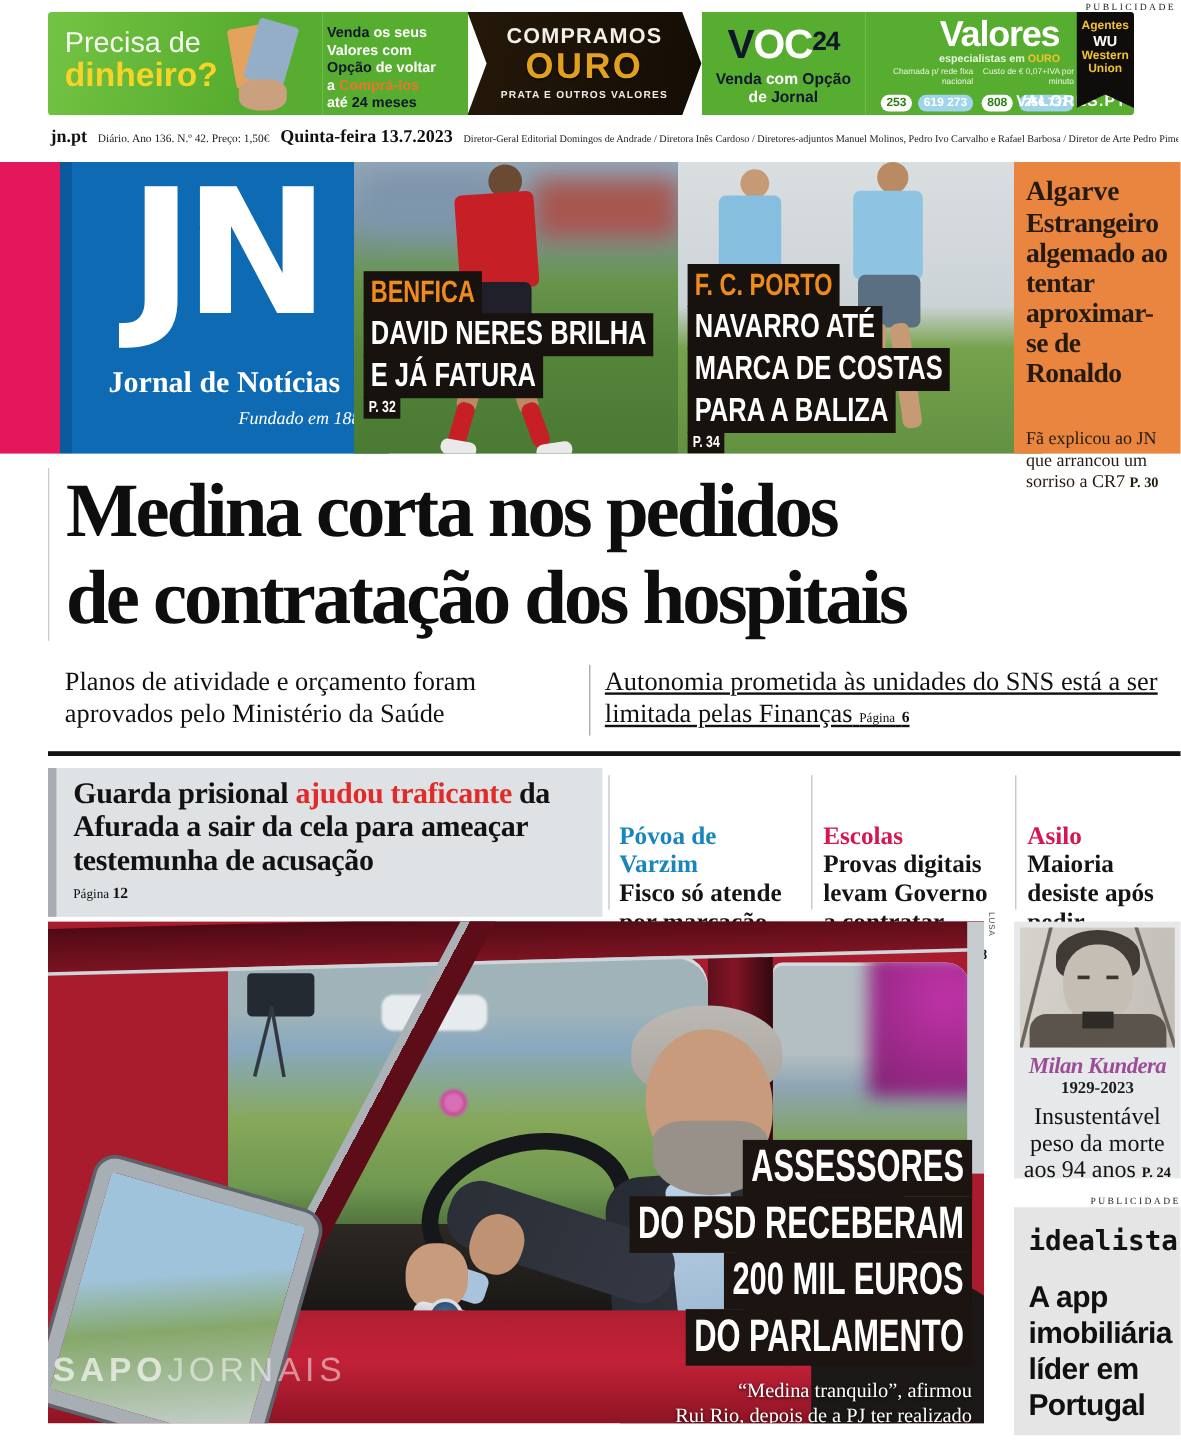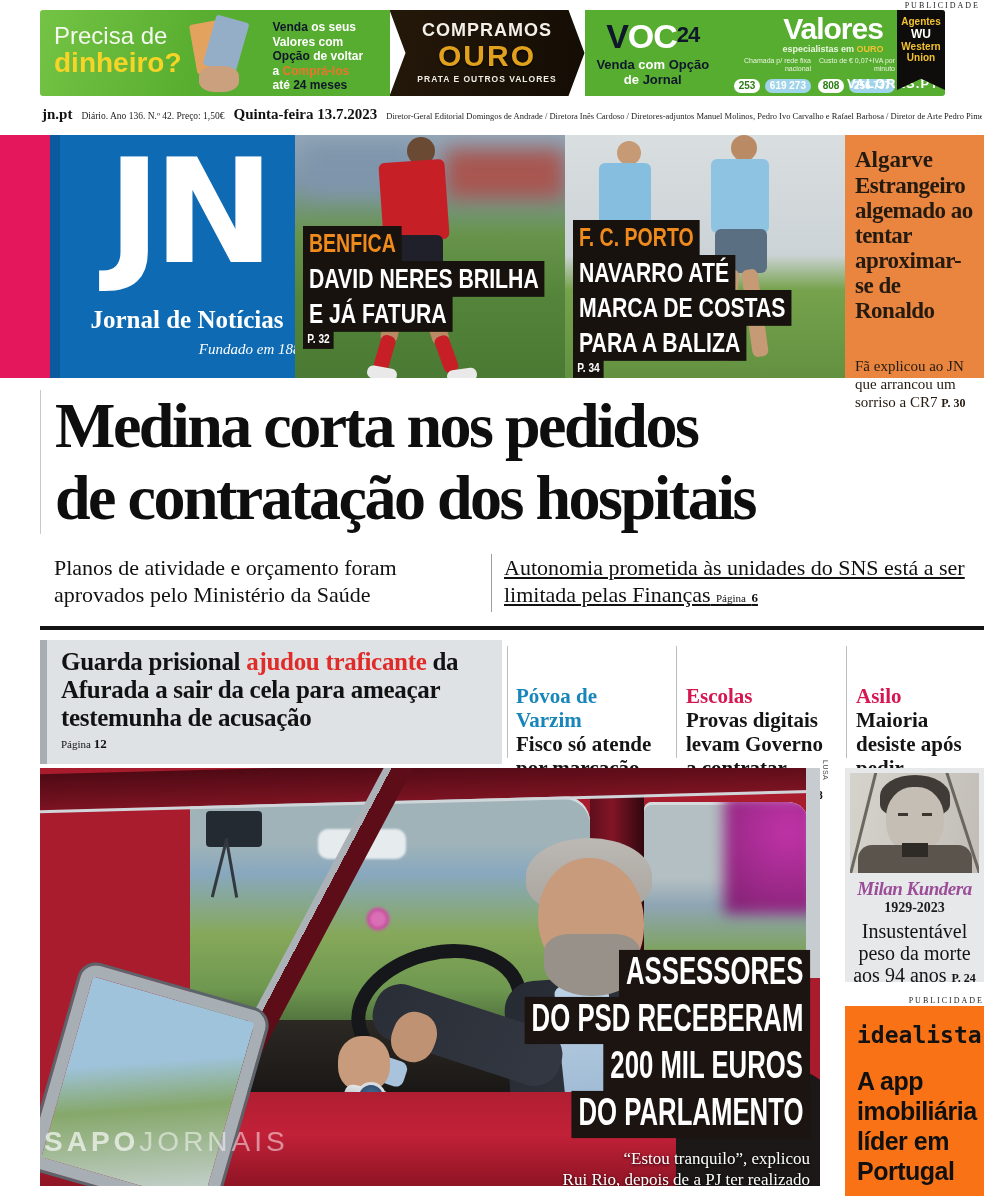"idealista" .ideal { background: #f97316 -> #e5e5e5 }
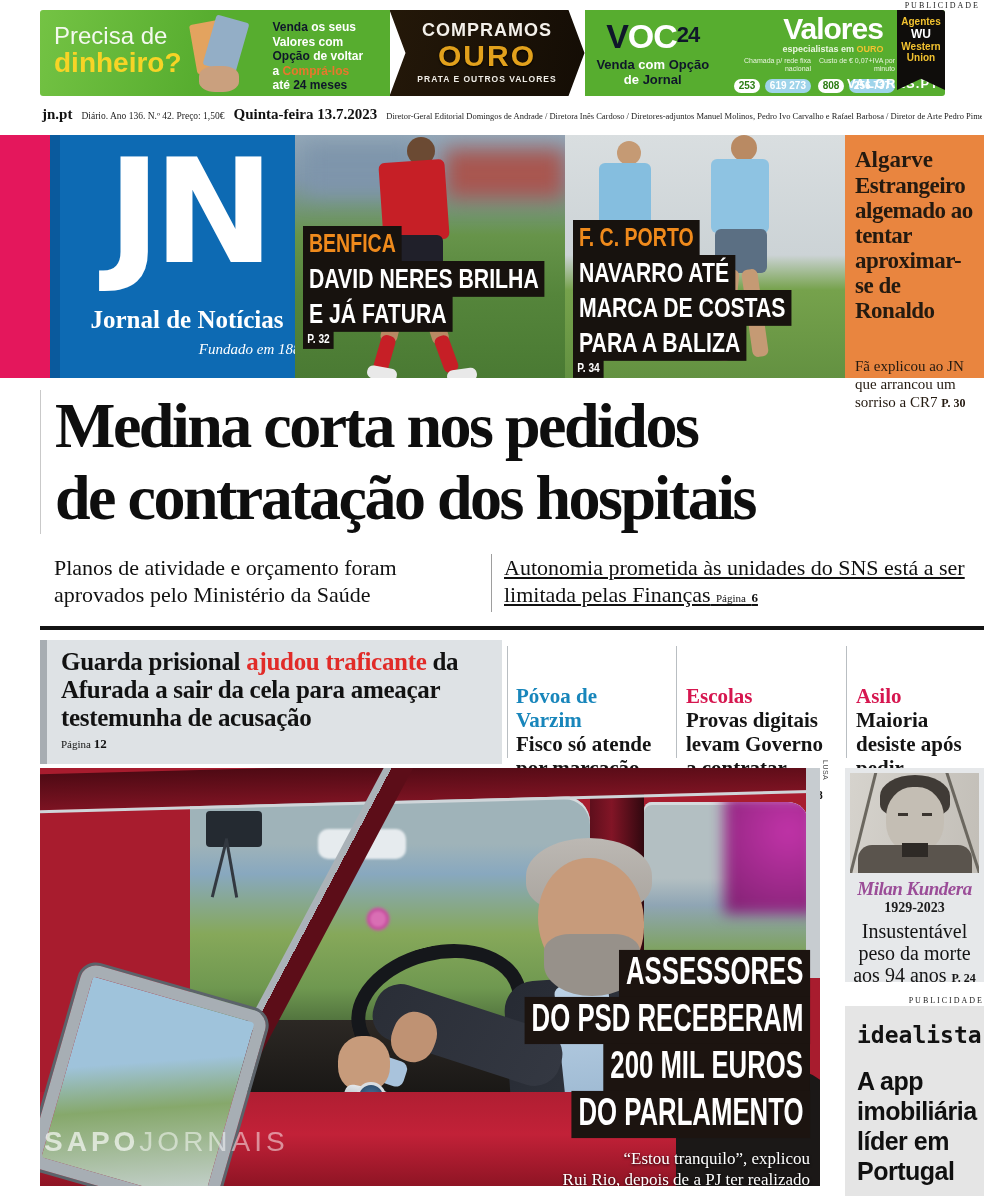"“Estou tranquilo”, explicou" div { text: Estou tranquilo”, explicou -> Medina tranquilo”, afirmou }
